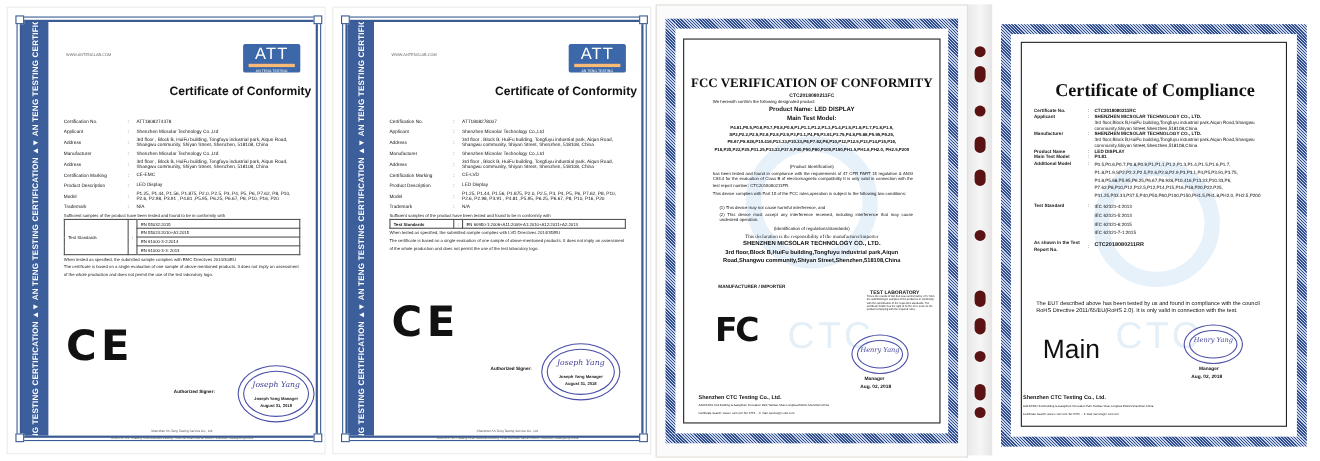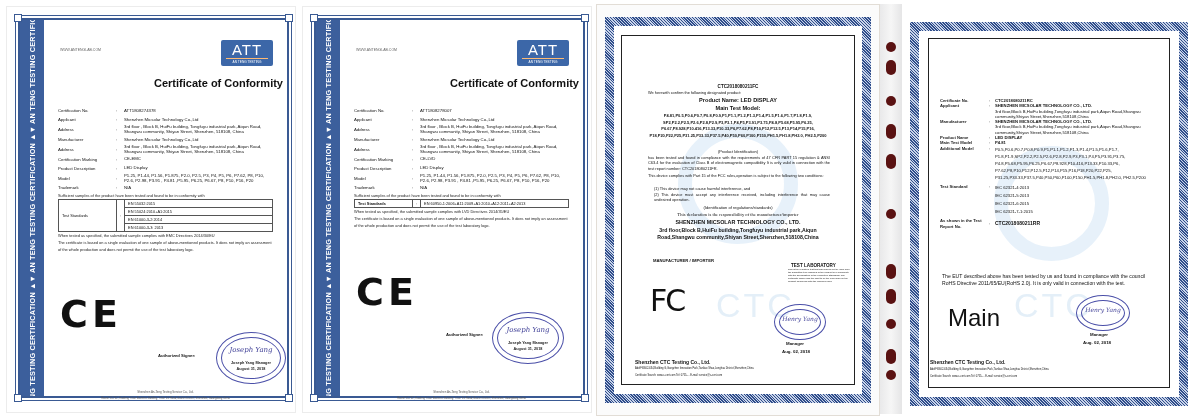"ATT" .att .logo .big { border-bottom: 1px solid #fdba74 -> 3px solid #fdba74 }
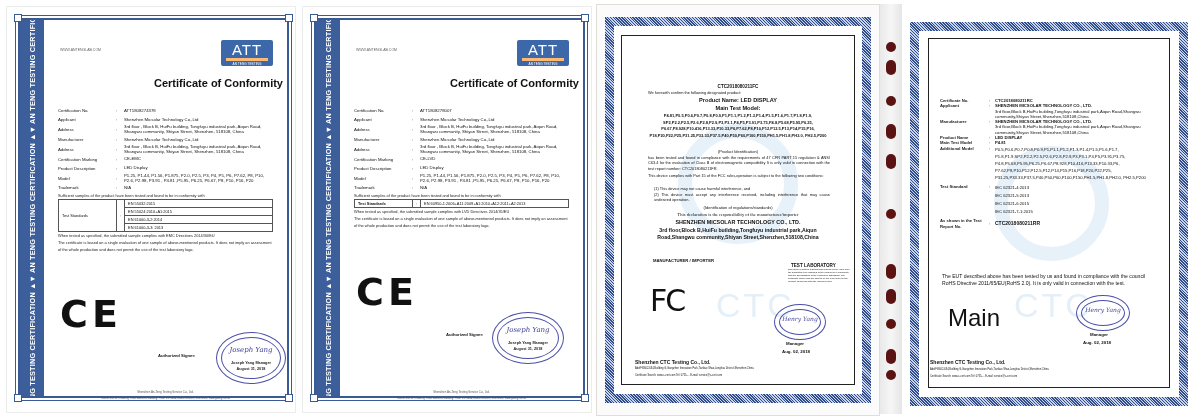"FCC VERIFICATION OF CONFORMITY" div.title { html: none -> <div>FCC VERIFICATION OF CONFORMITY</div> }
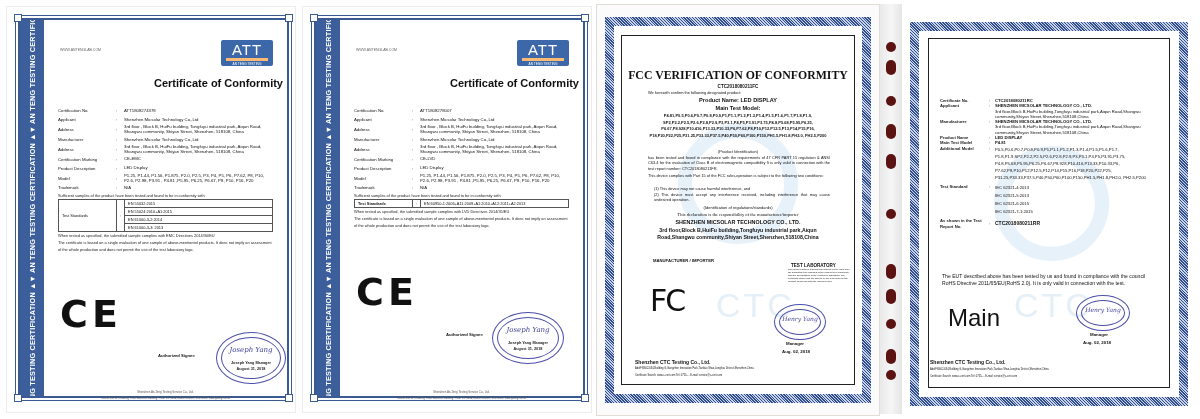"Certificate of Compliance" div.title { html: none -> <div>Certificate of Compliance</div> }
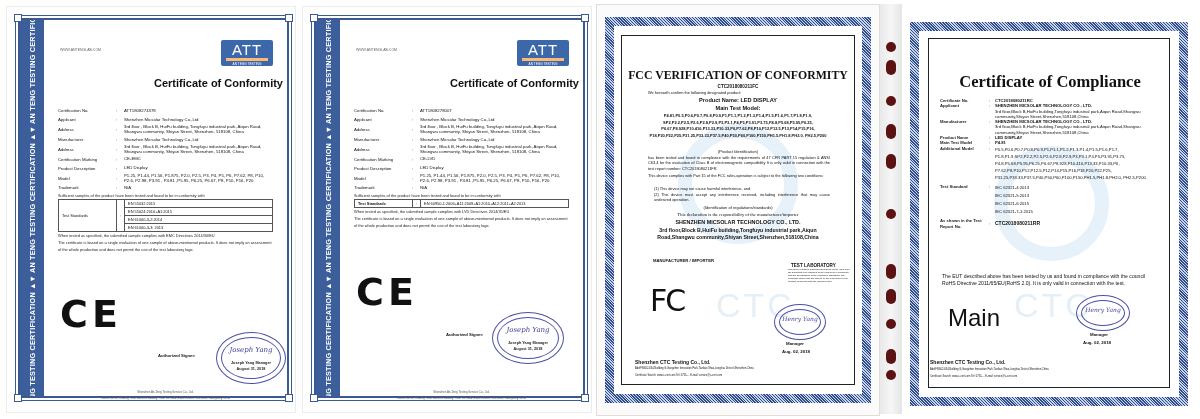"FC" div { font-weight: normal -> bold }
